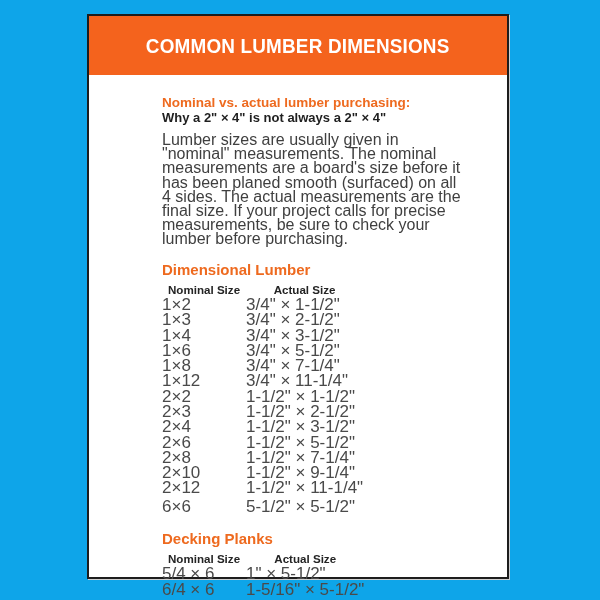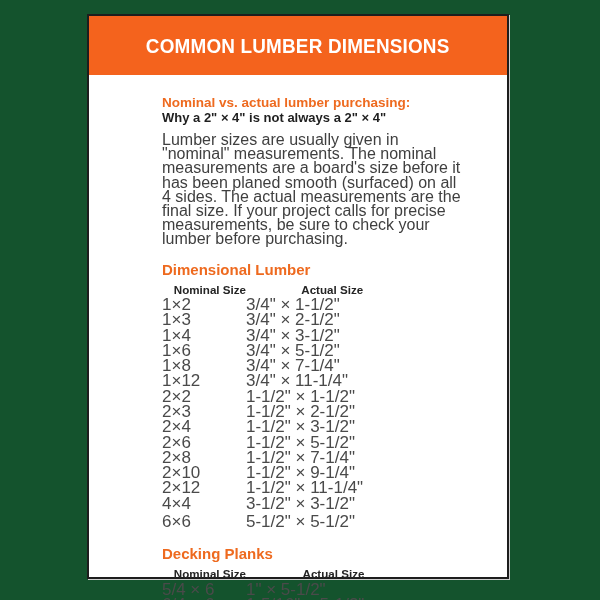"COMMON LUMBER DIMENSIONS" .canvas { background: #14532d -> #0ea5e9 }
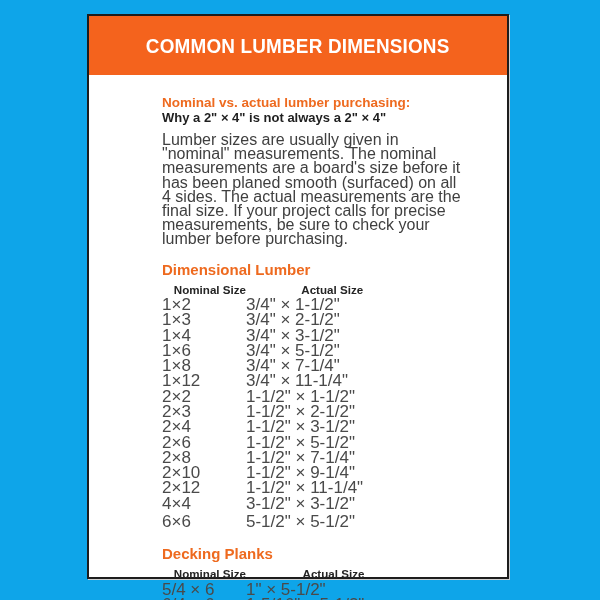"Nominal Size" table.size-table th { text-align: right -> center }
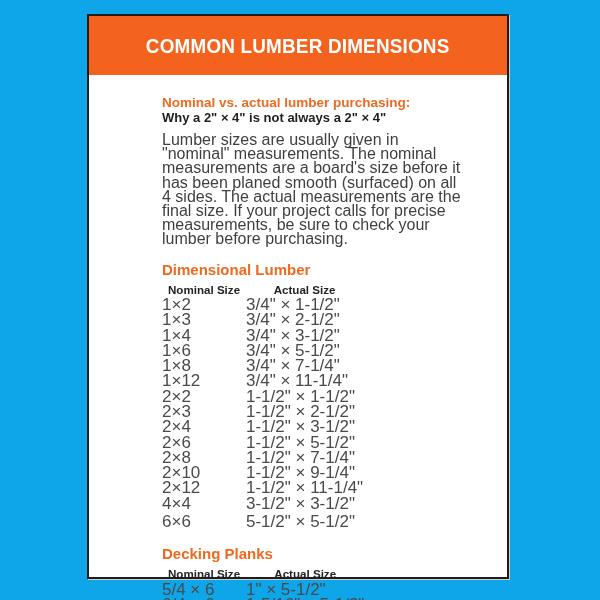"4×4" tr { html: <tr> <td>4×4</td> <td>3-1/2" × 3-1/2"</td> </tr> -> none }
